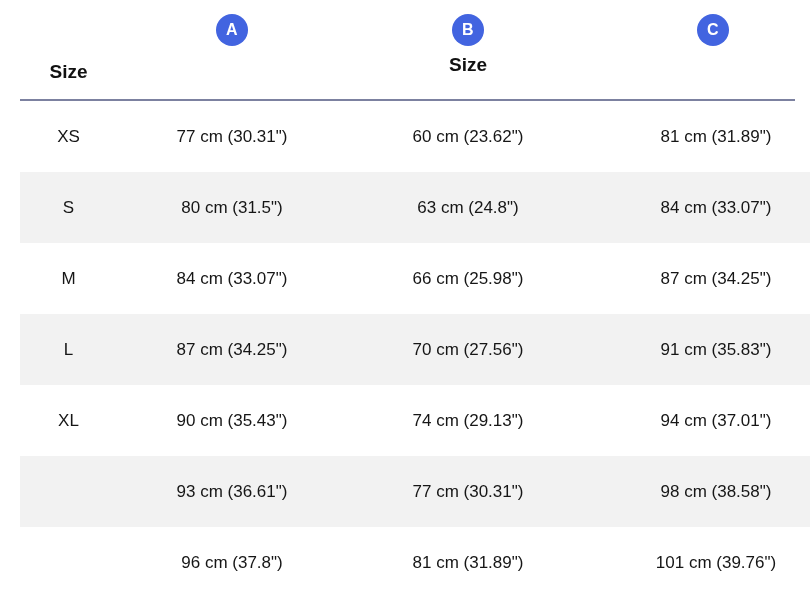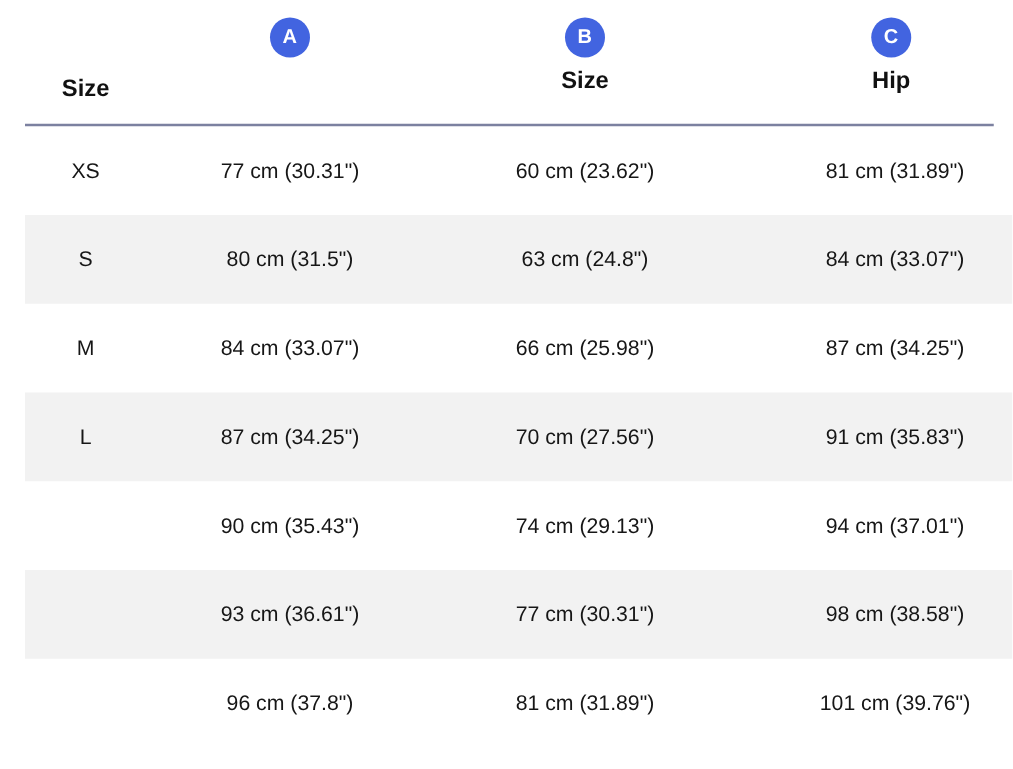"Hip" div.header-label { html: <div>Hip</div> -> none }
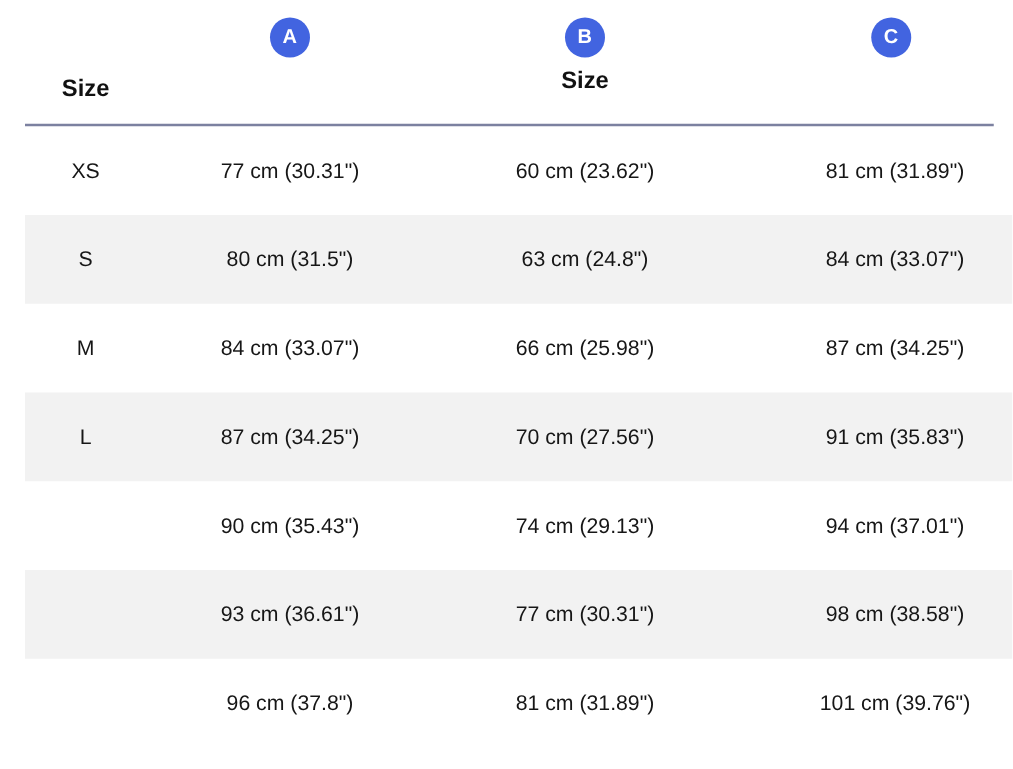"XL" div.cell { html: none -> <div>XL</div> }
